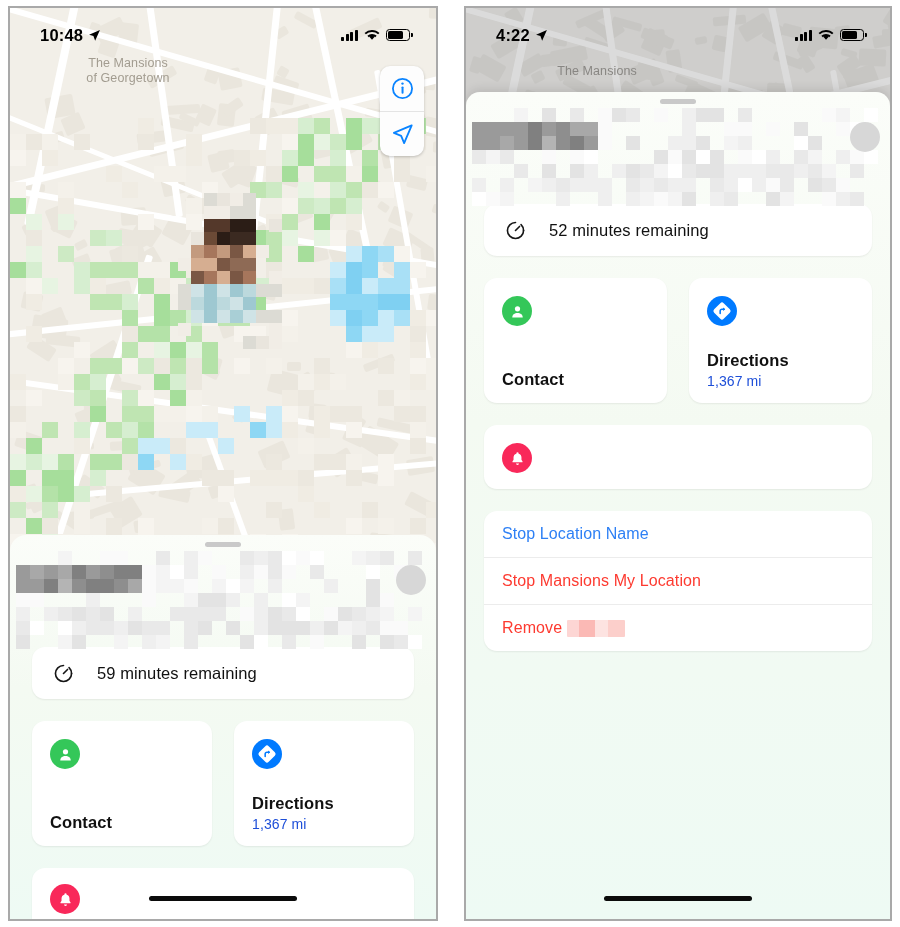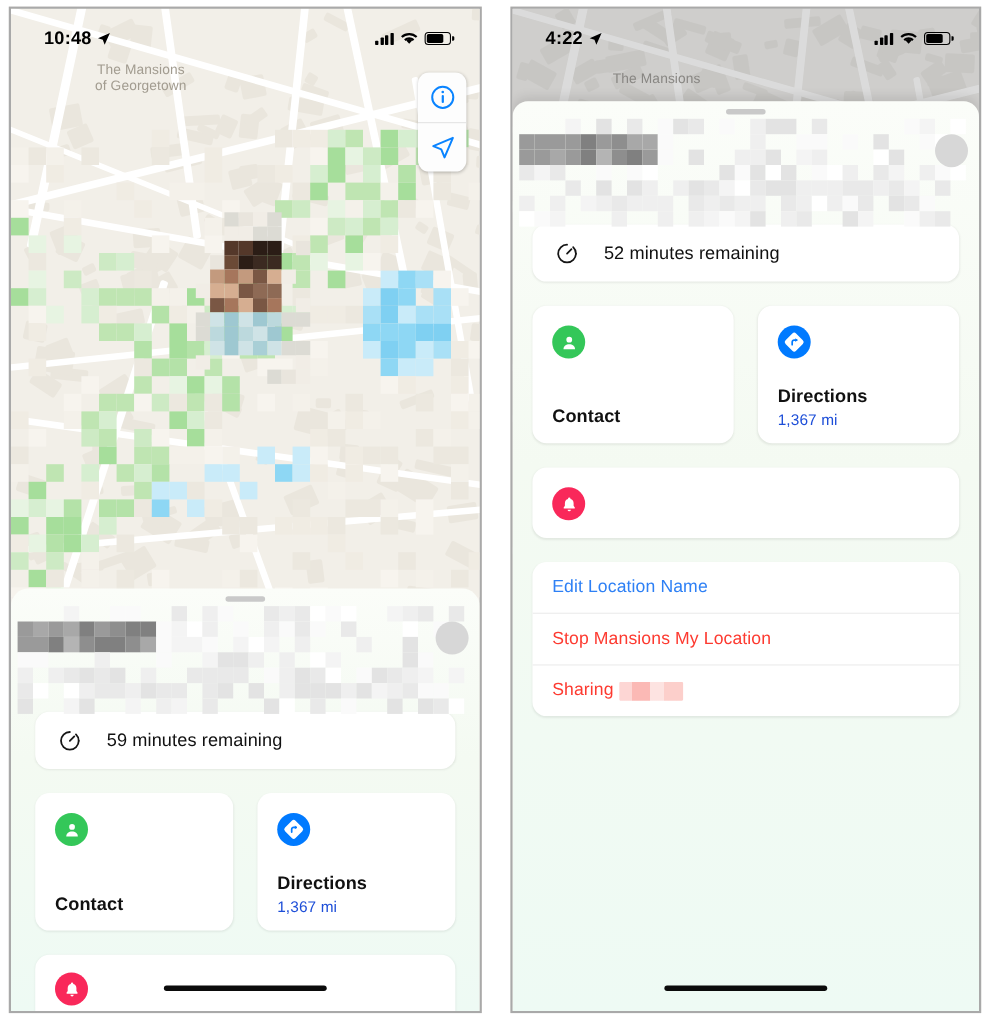"Edit Location Name" span { text: Edit -> Stop }
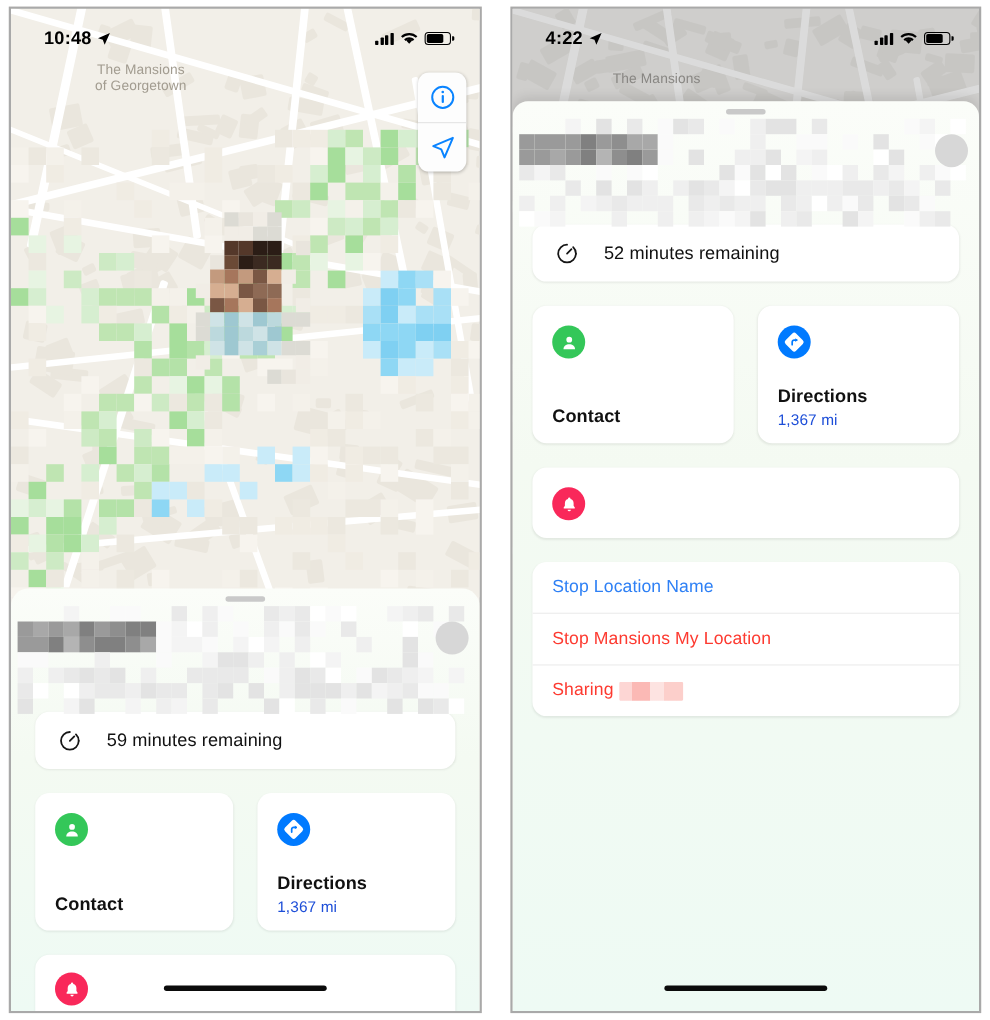"Sharing" span { text: Sharing -> Remove }
